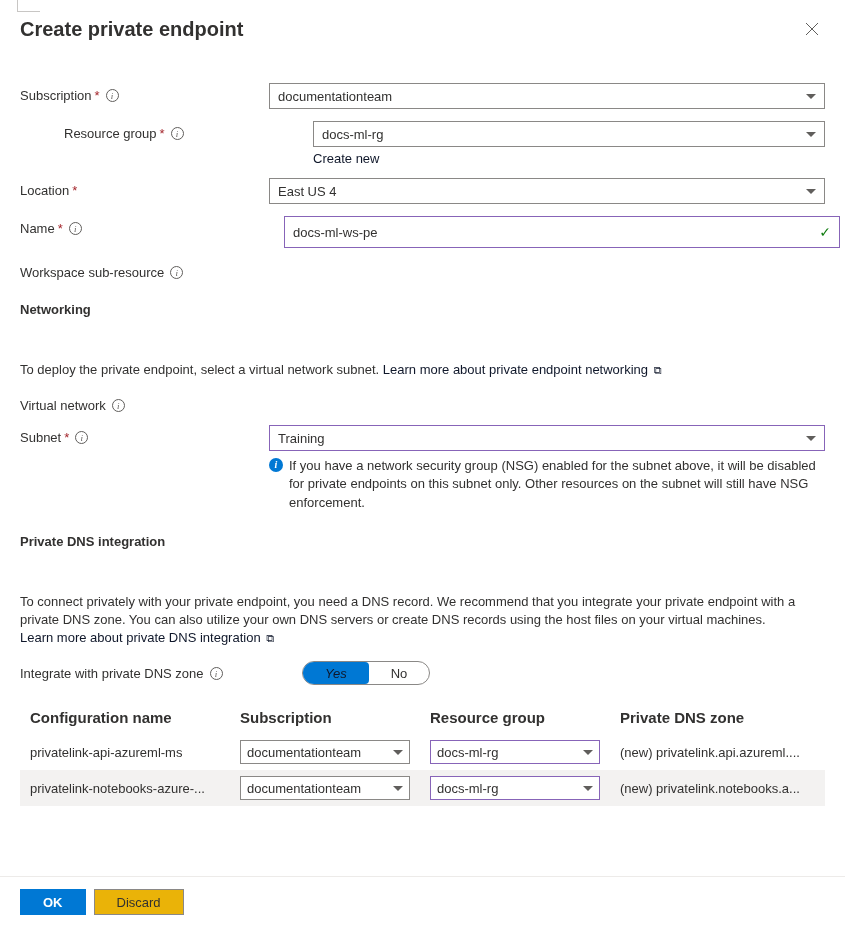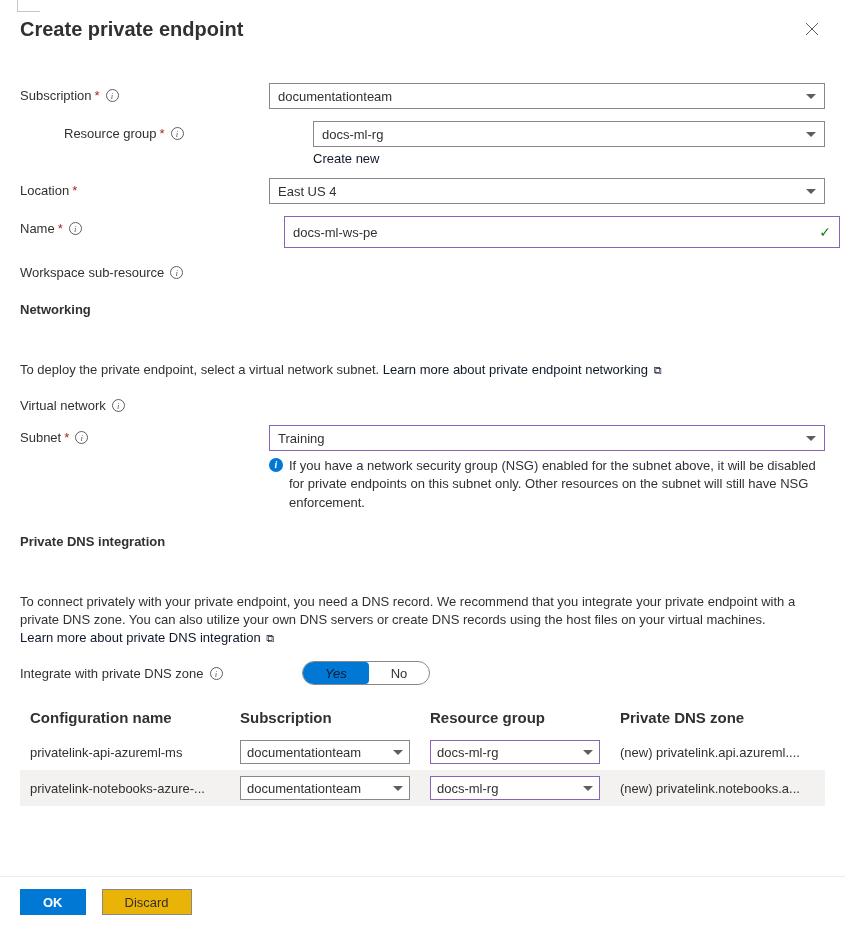"OK" .footer { gap: 16px -> 8px }
